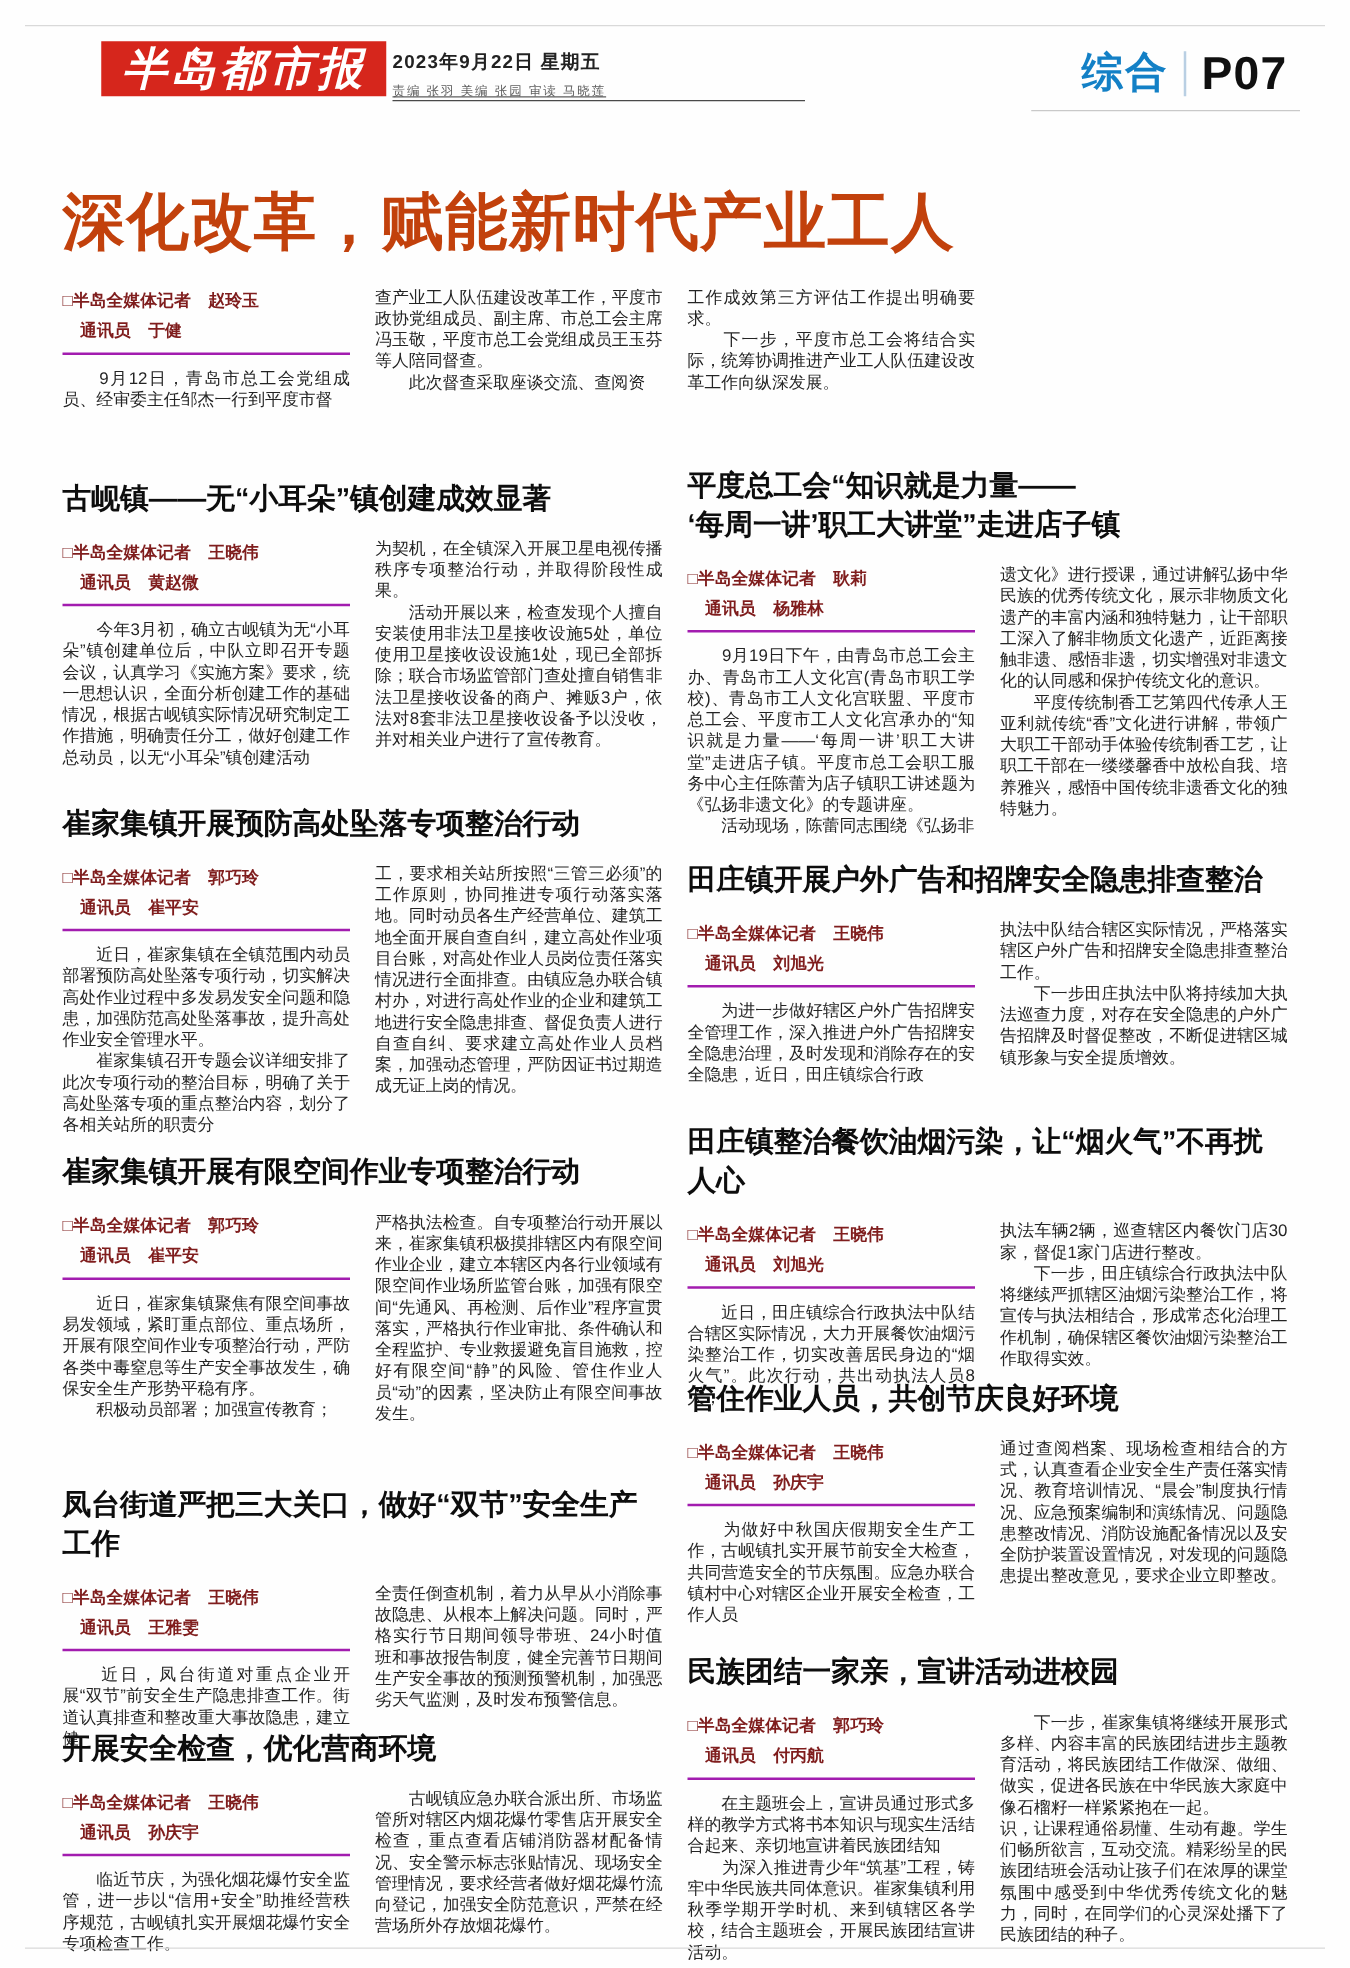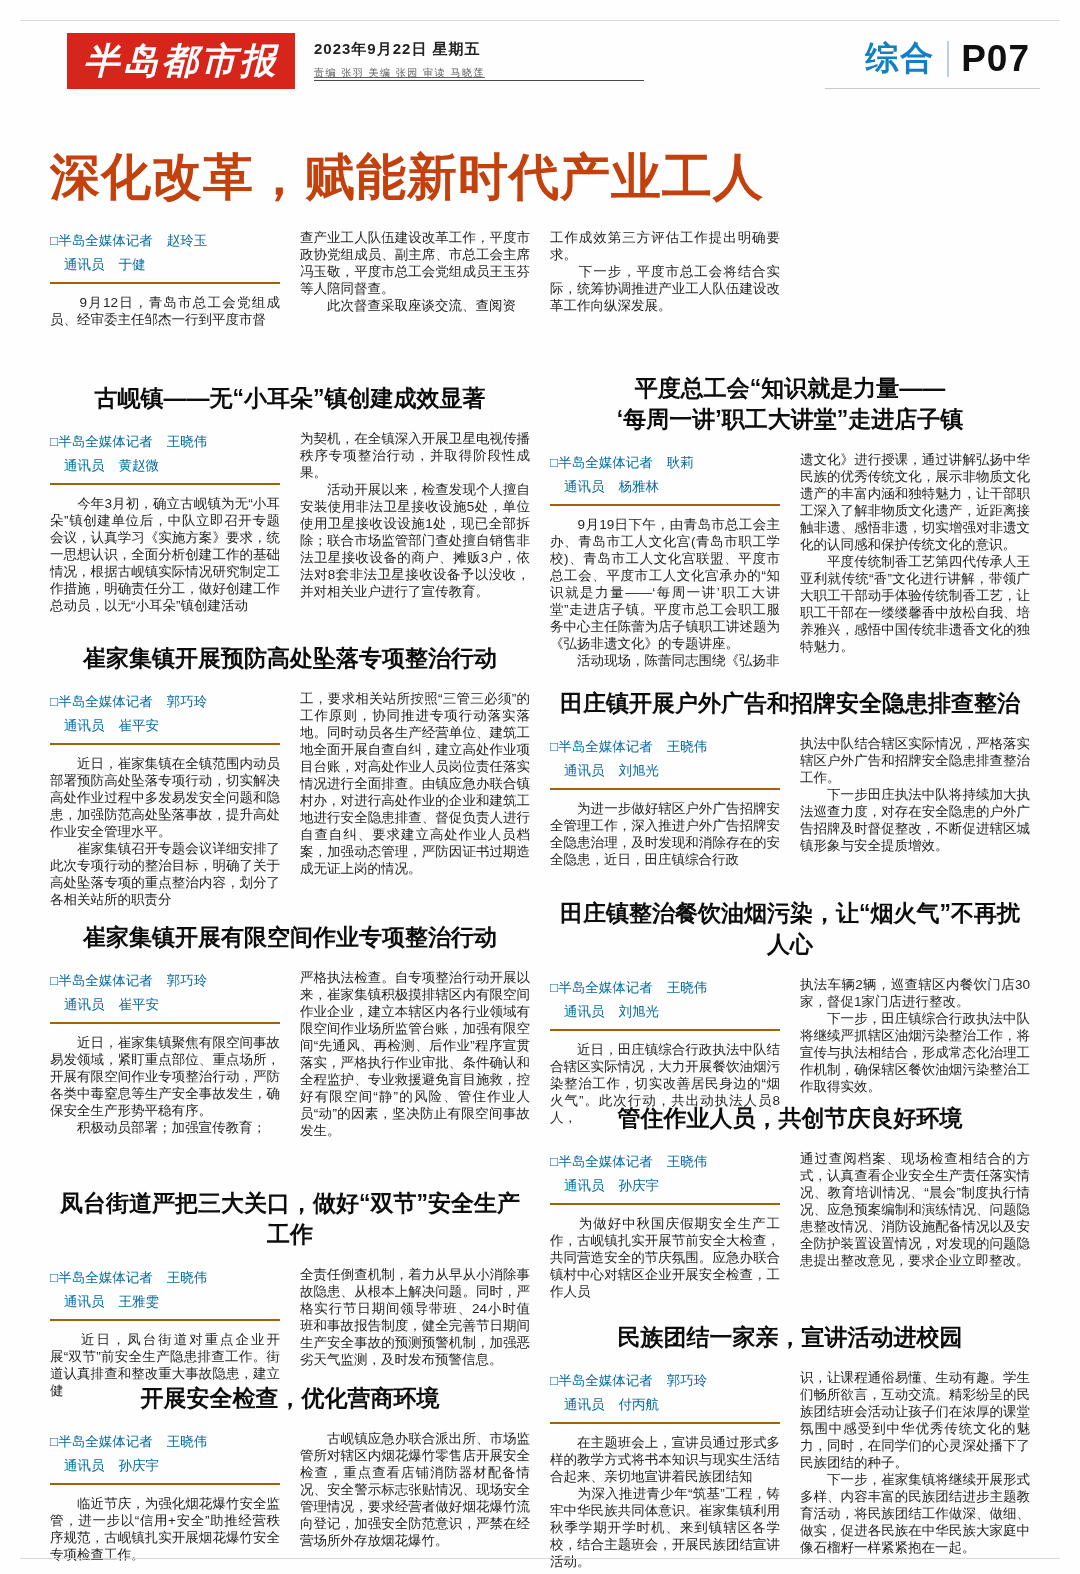"半岛都市报" .logo { height: 56px -> 44px; left: 67px -> 81px }
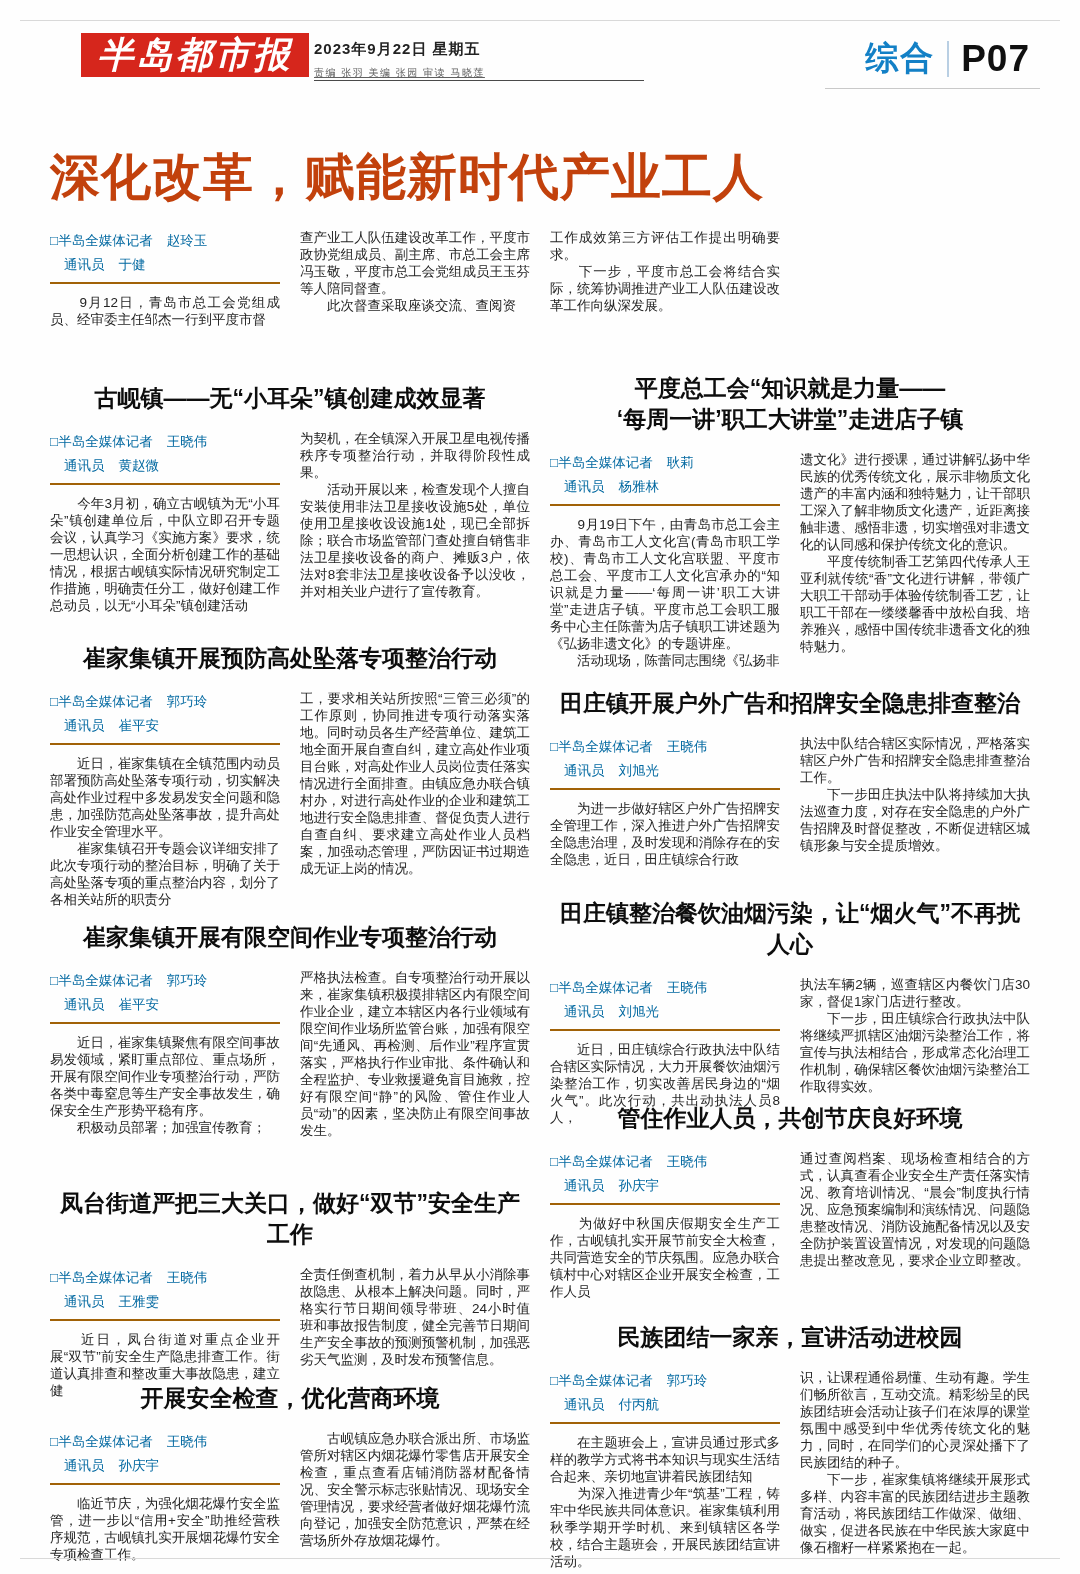"□半岛全媒体记者 赵玲玉" .byline { border-bottom: 2px solid #a16207 -> 2px solid #a21caf; color: #0369a1 -> #7f1d1d; font-weight: normal -> bold }
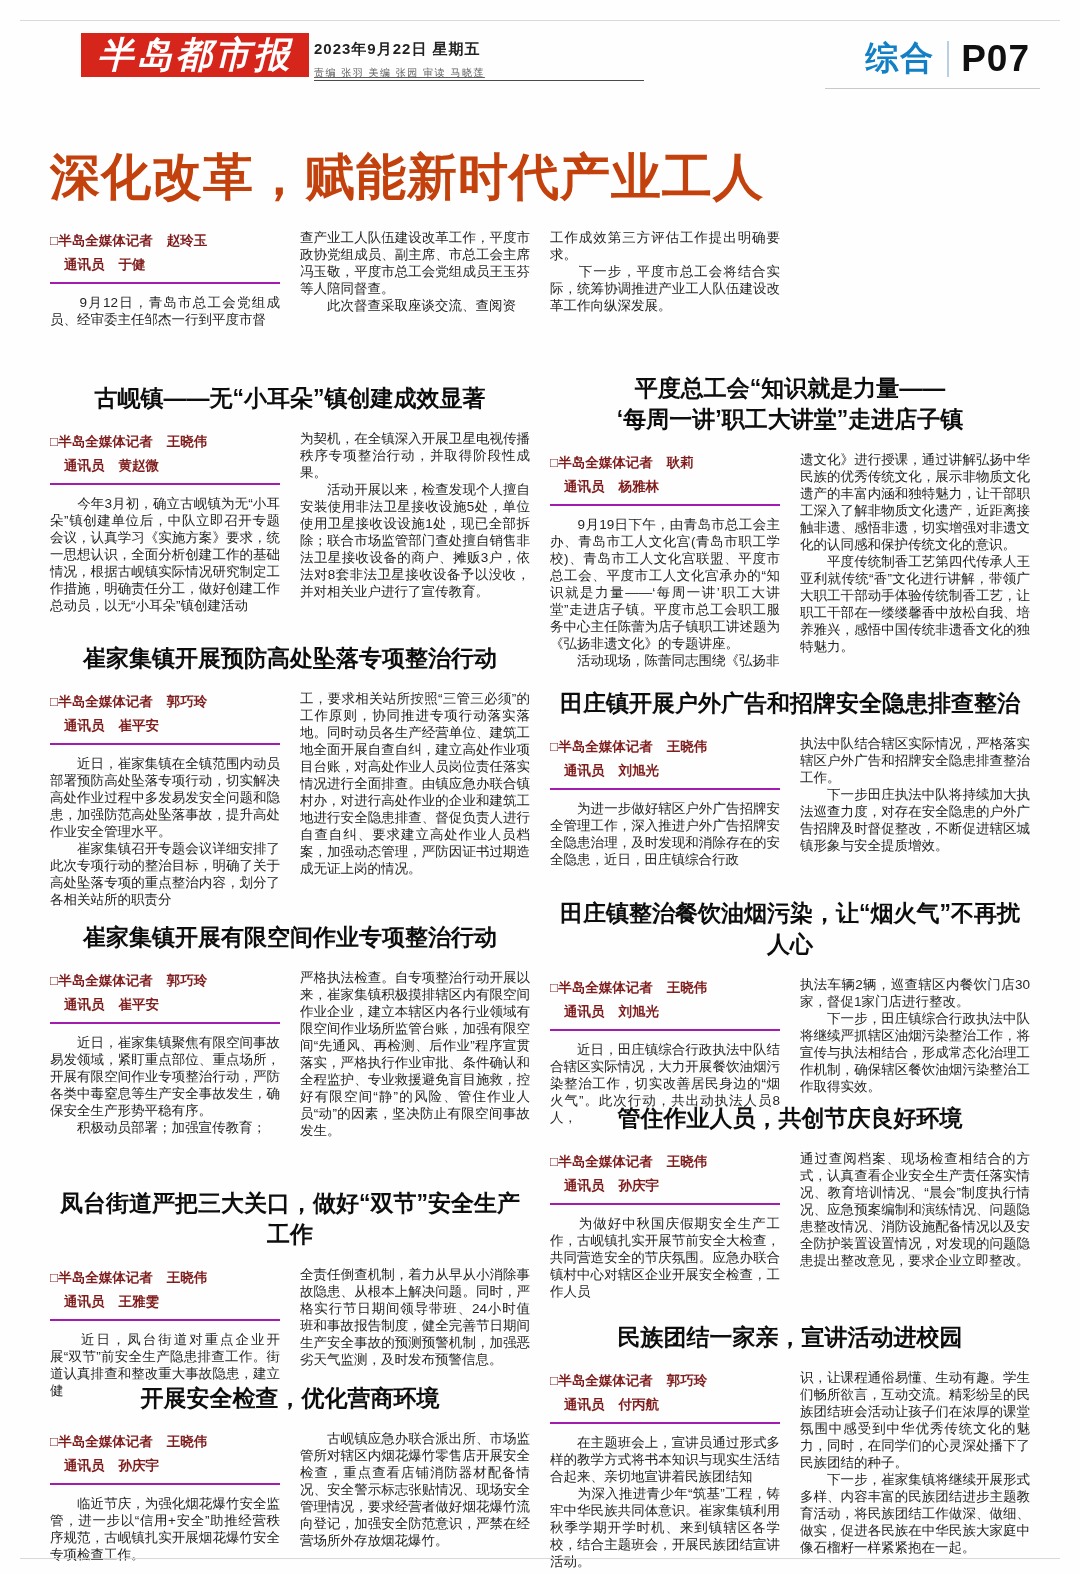"古岘镇——无“小耳朵”镇创建成效显著" .art-title { text-align: center -> none }
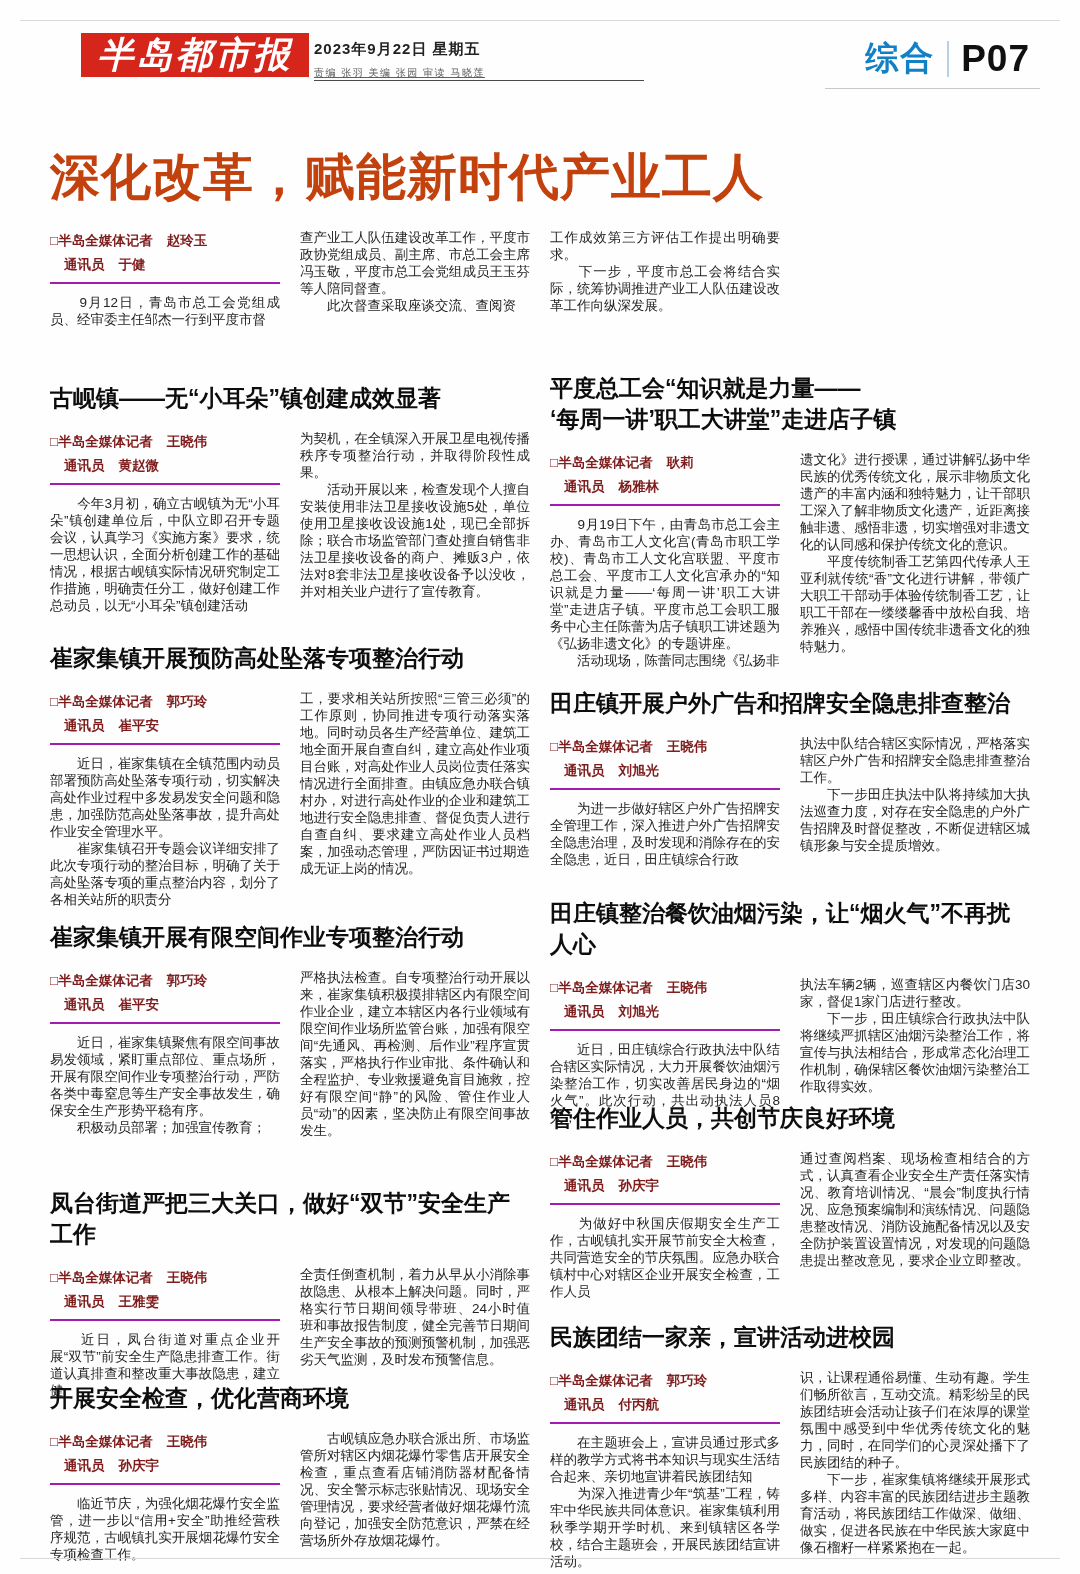"识，让课程通俗易懂、生动有趣。学生们畅所欲言，互动交流。精彩纷呈的民族团结班会活" p.para { order: before "下一步，崔家集镇将继续开展形式多样、内容丰富的民族团结进步主题教育活动，将民族团" -> after "下一步，崔家集镇将继续开展形式多样、内容丰富的民族团结进步主题教育活动，将民族团" }
